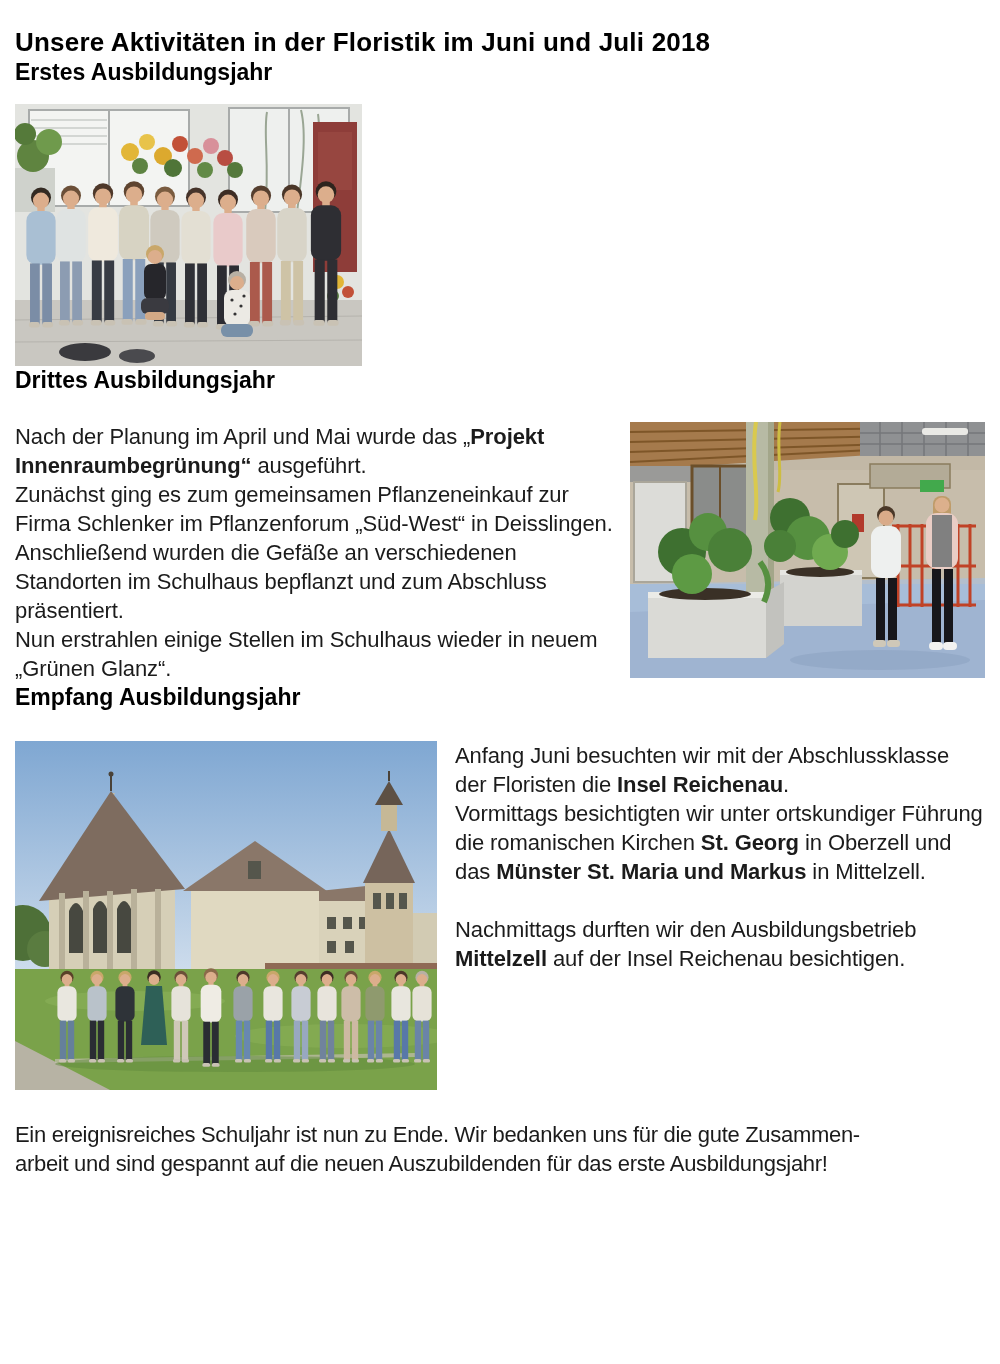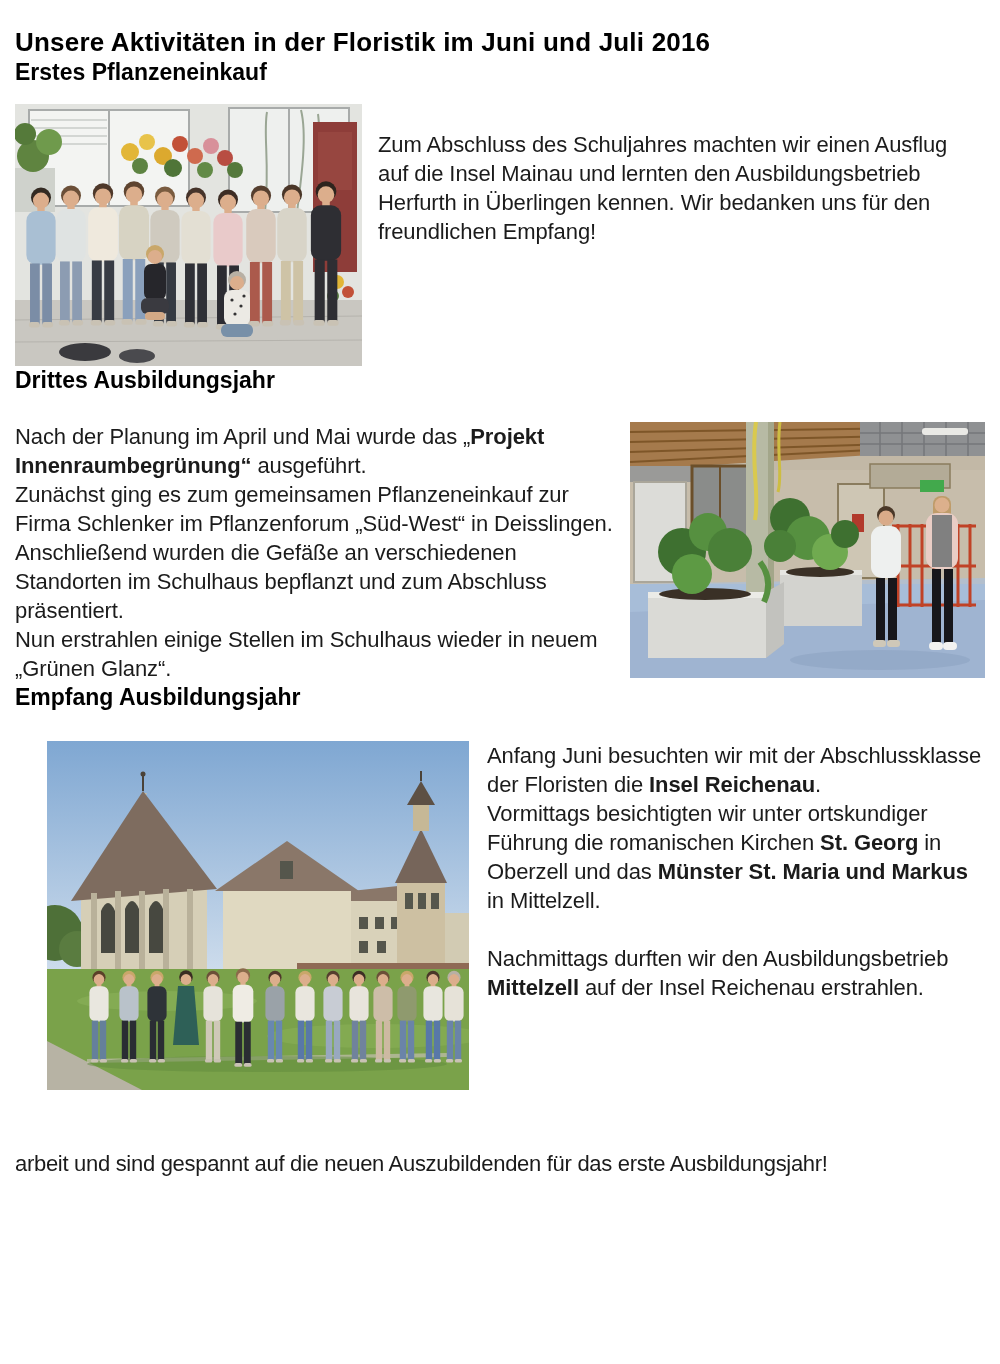"Unsere Aktivitäten in der Floristik" h1.doc-title { text: 2016 -> 2018 }
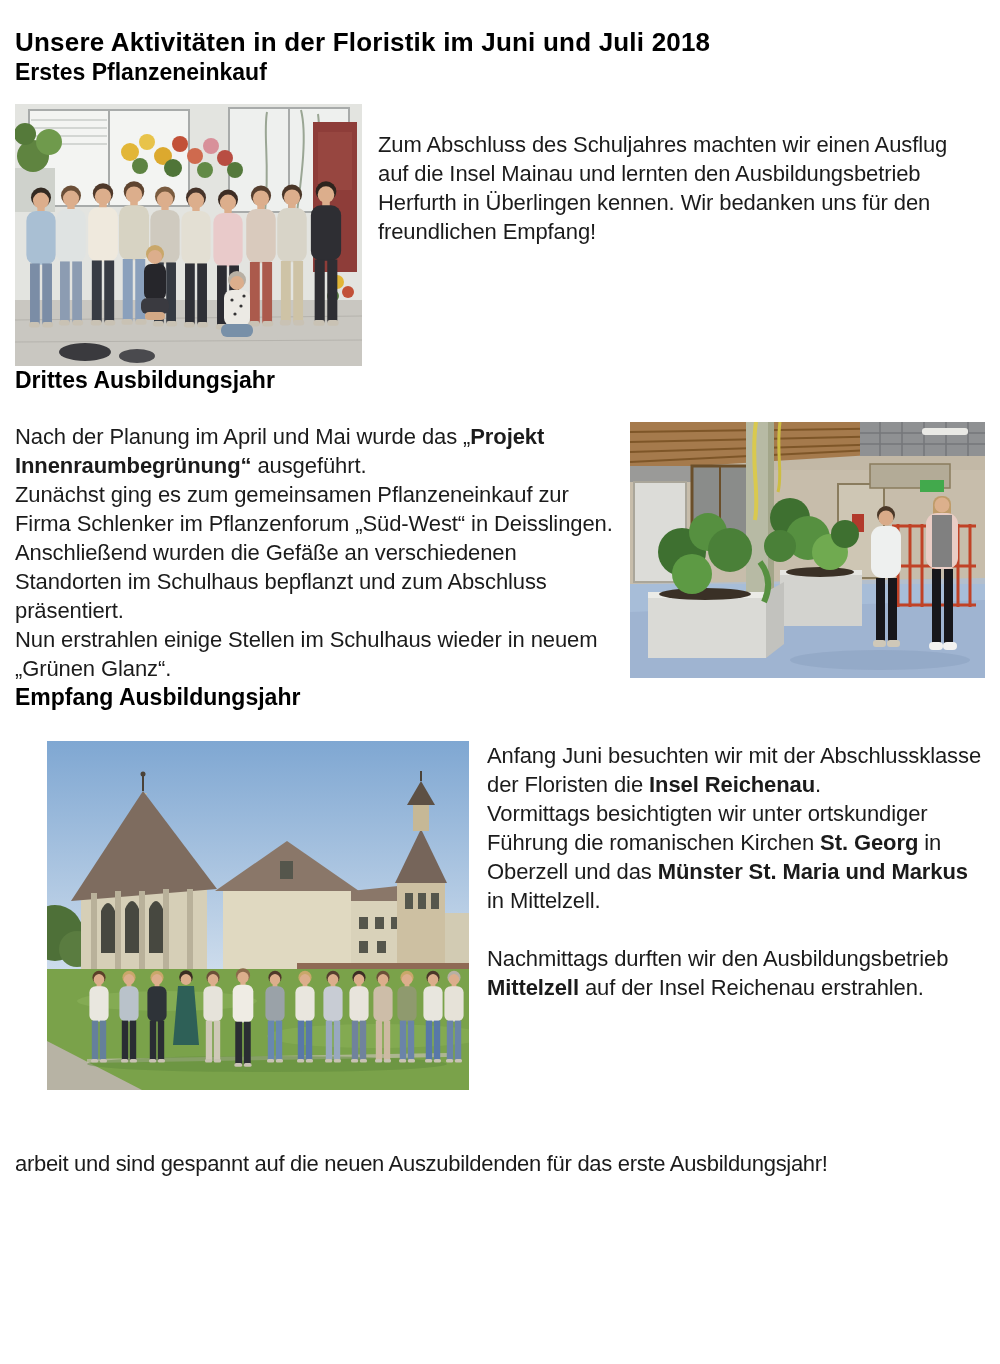"Erstes Pflanzeneinkauf" h2.sec-heading { text: Pflanzeneinkauf -> Ausbildungsjahr }
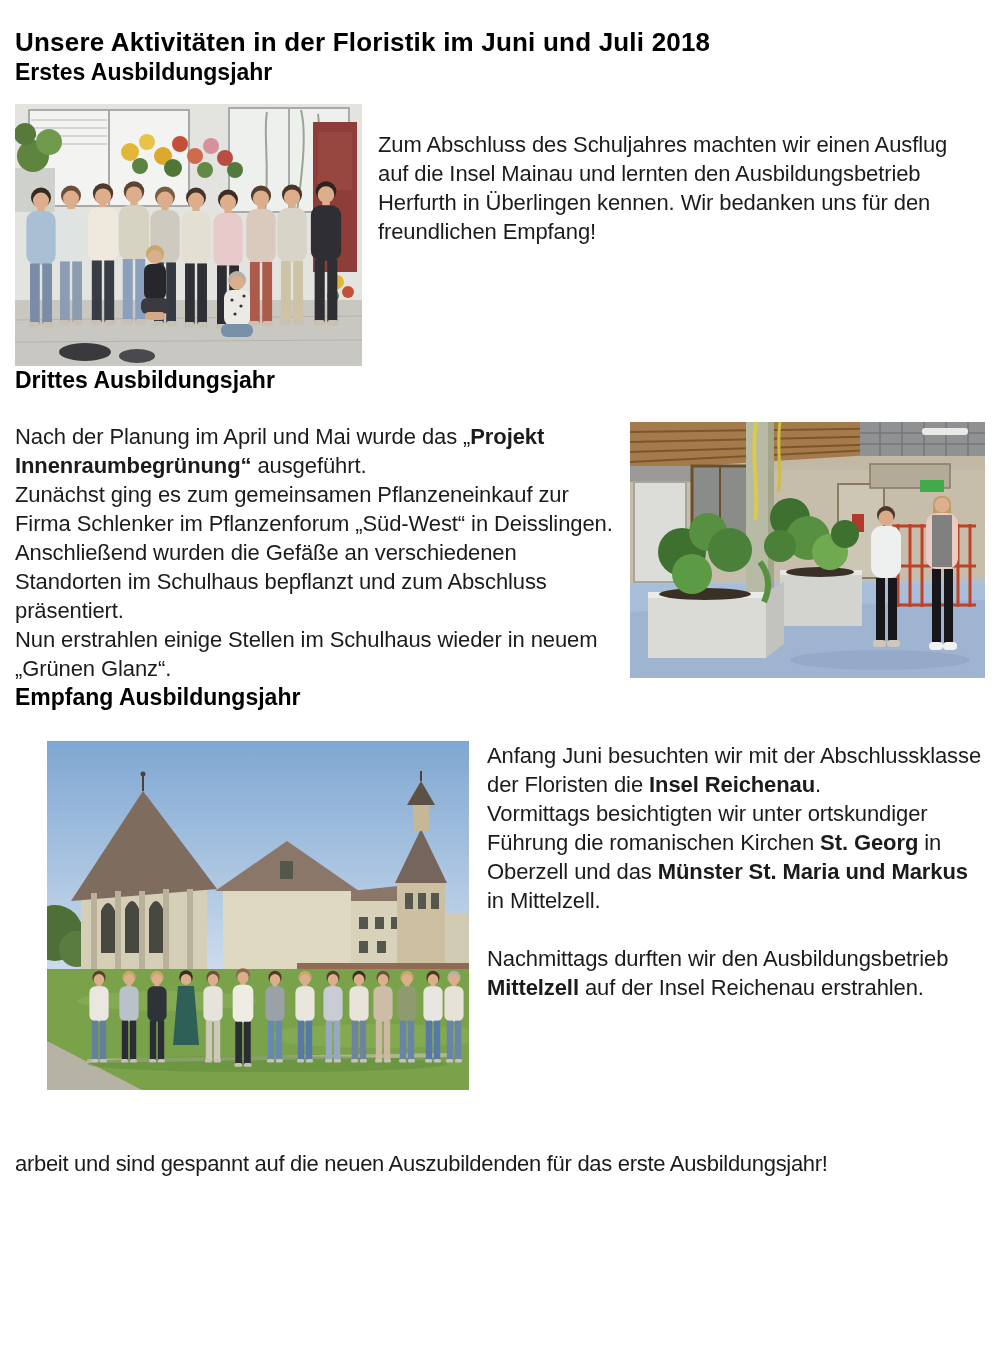"Zum Abschluss des Schuljahres machten" p.body-text { html: <p><span>Zum Abschluss des Schuljahres machten wir einen Ausflug auf die Insel Mainau und lernten den Ausbildungsbetrieb Herfurth in Überlingen kennen. Wir bedanken uns für den freundlichen Empfang!</span></p> -> none }
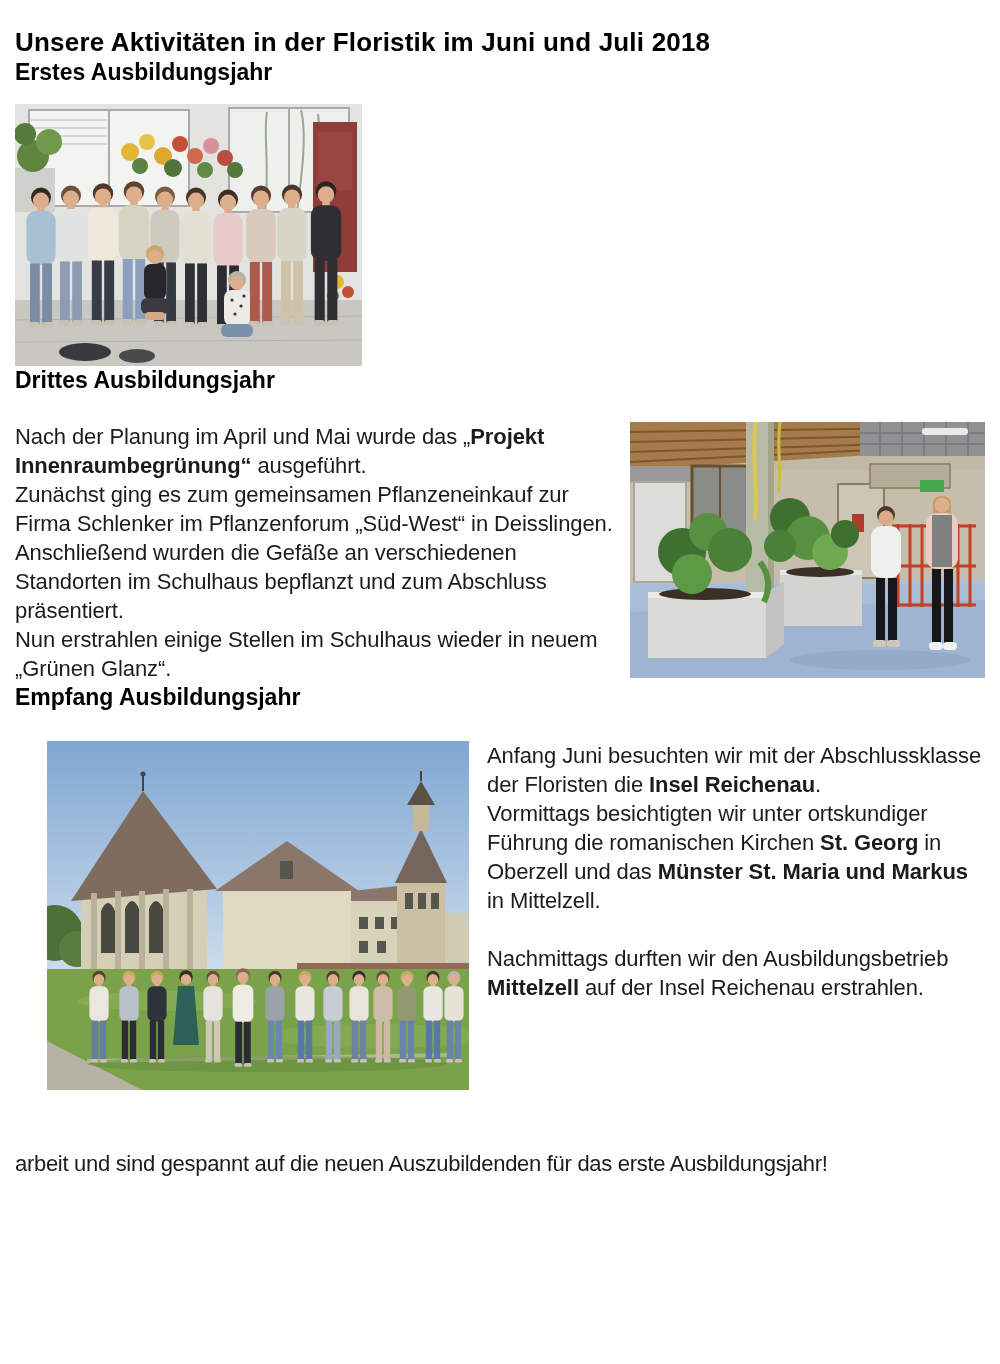"Anfang Juni besuchten wir mit" .row-3 { margin-left: 32px -> none }
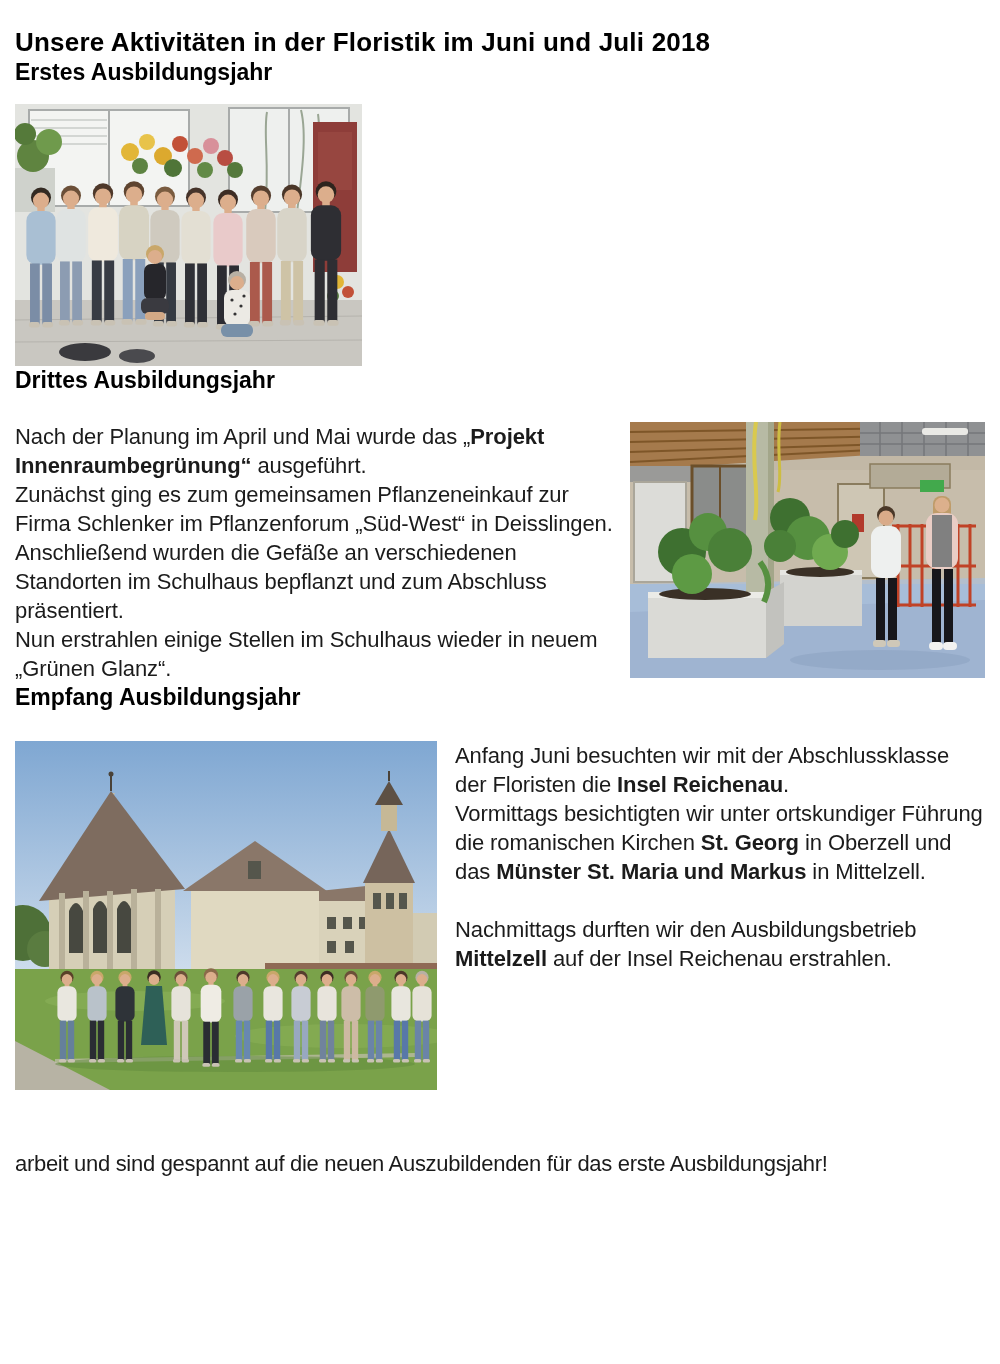"auf der Insel Reichenau erstrahlen." span { text: erstrahlen -> besichtigen }
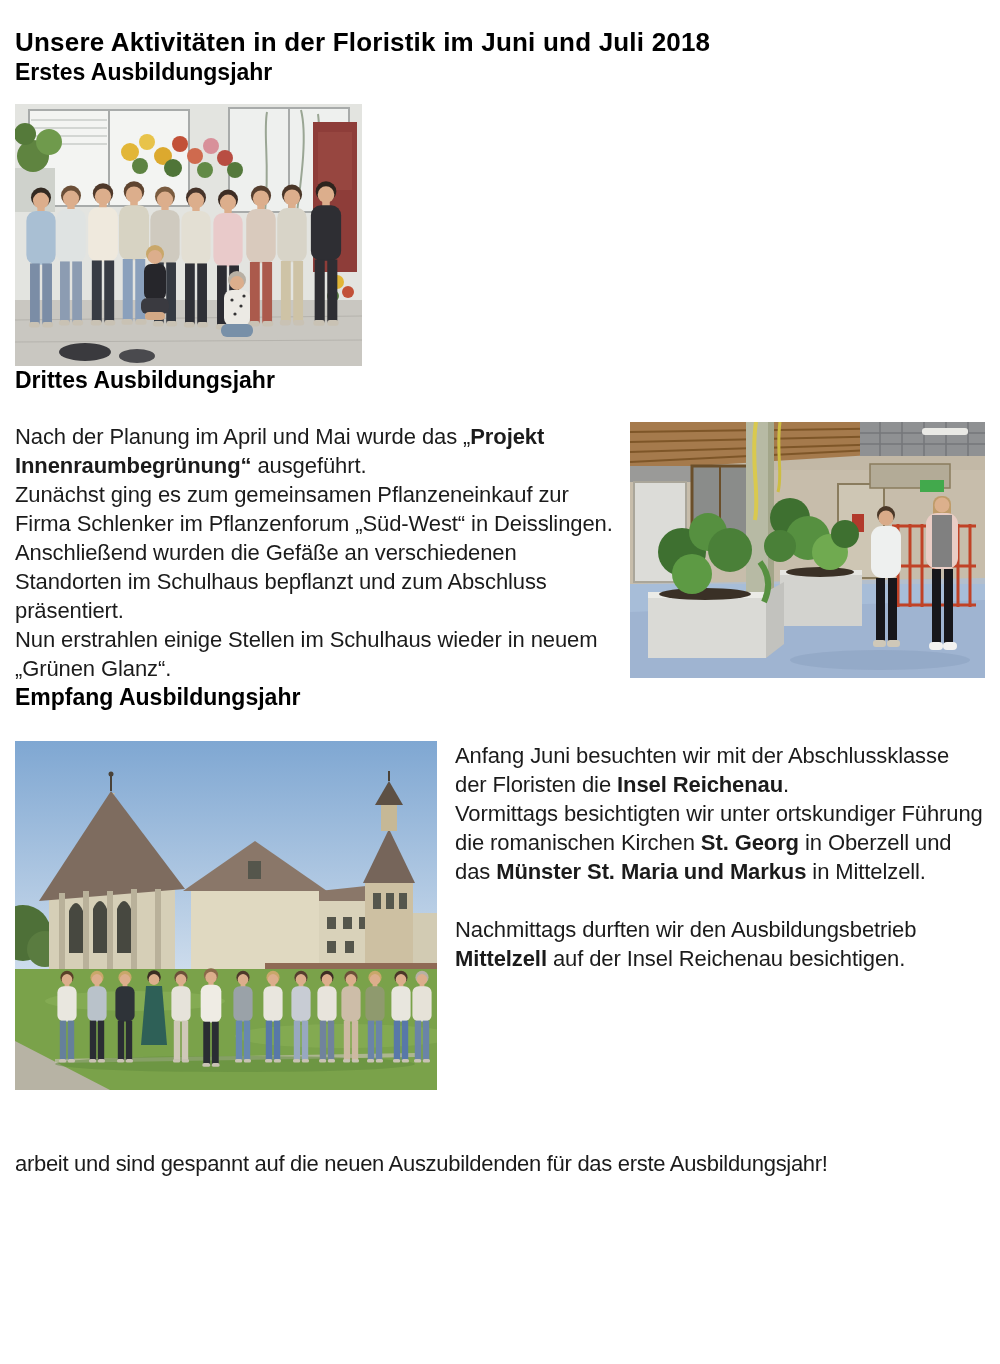"Ein ereignisreiches Schuljahr ist nun" span { html: none -> <span>Ein ereignisreiches Schuljahr ist nun zu Ende. Wir bedanken uns für die gute Zusammen-</span> }
